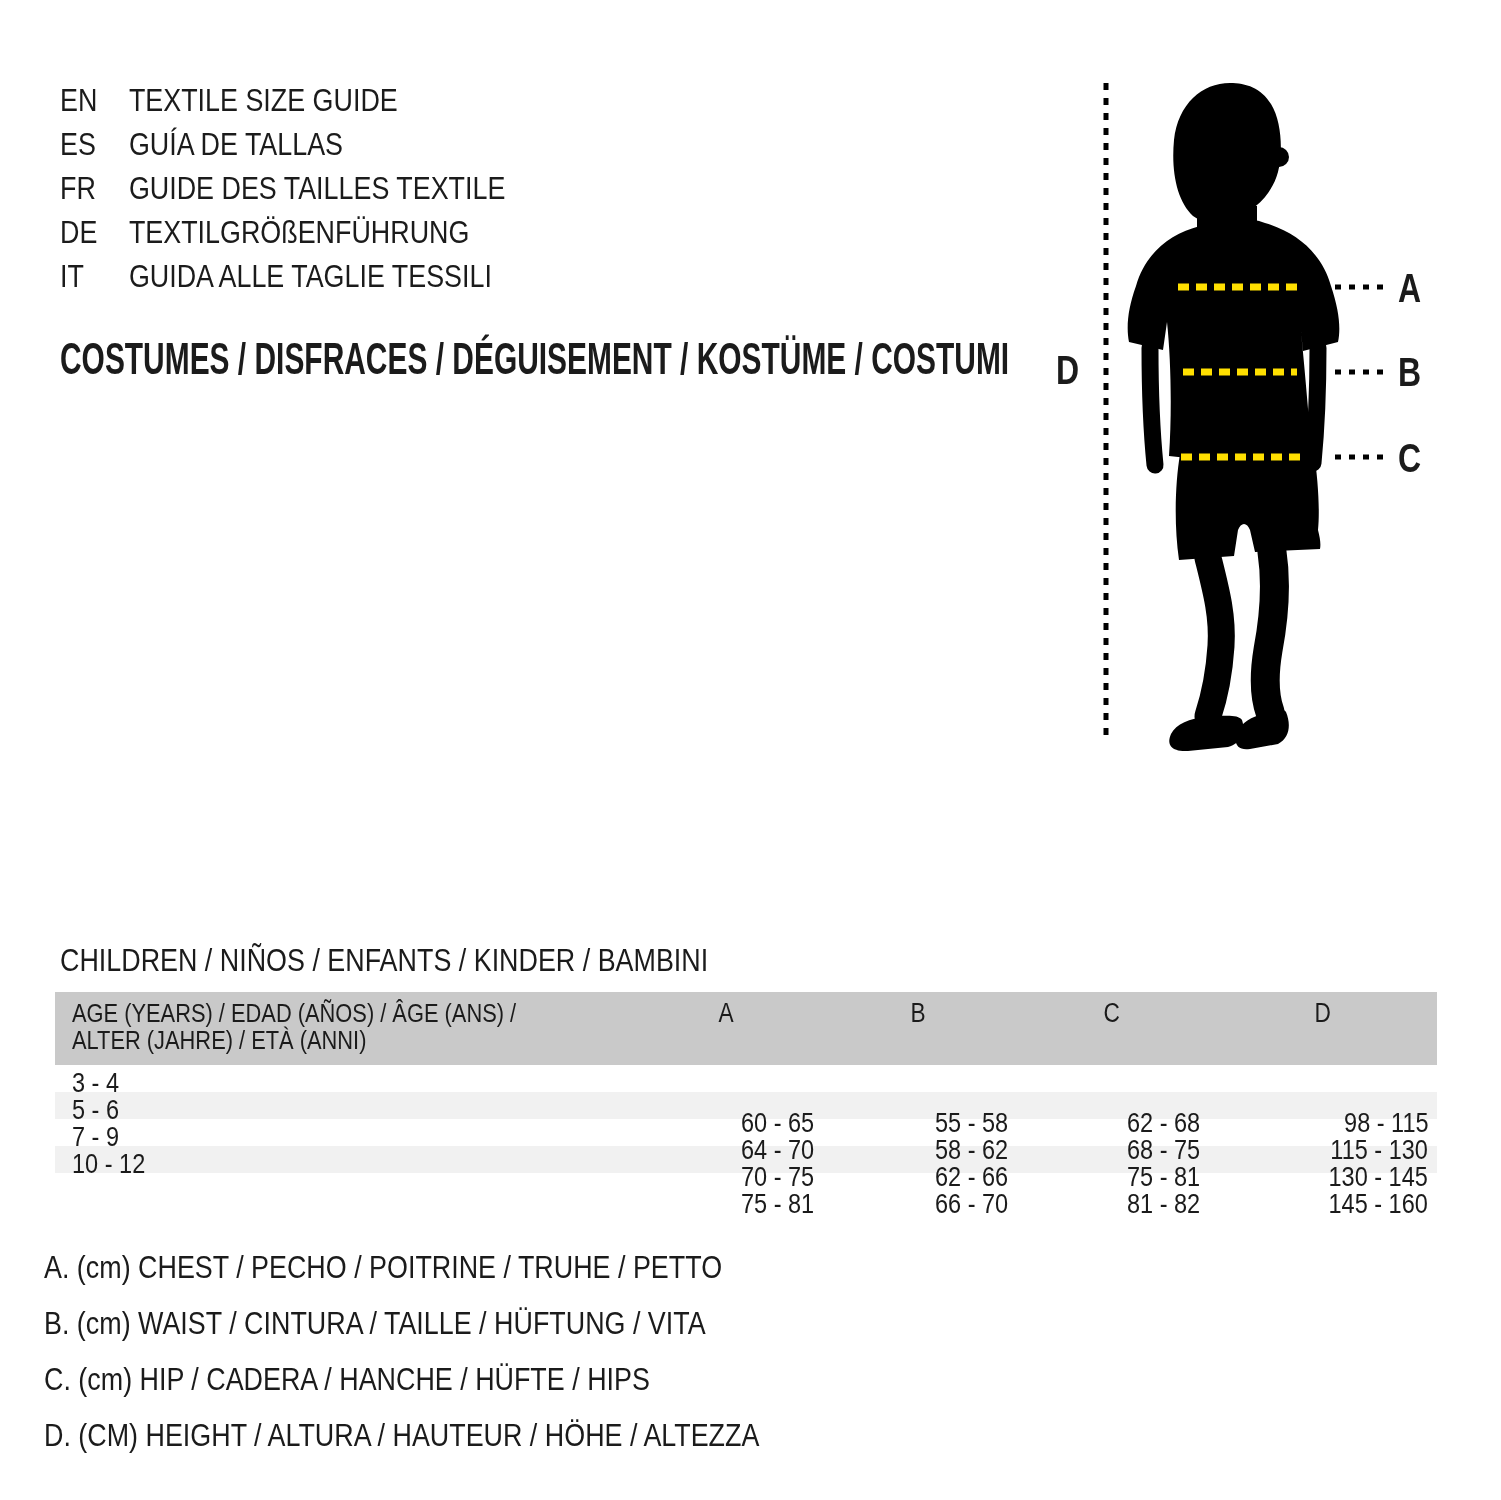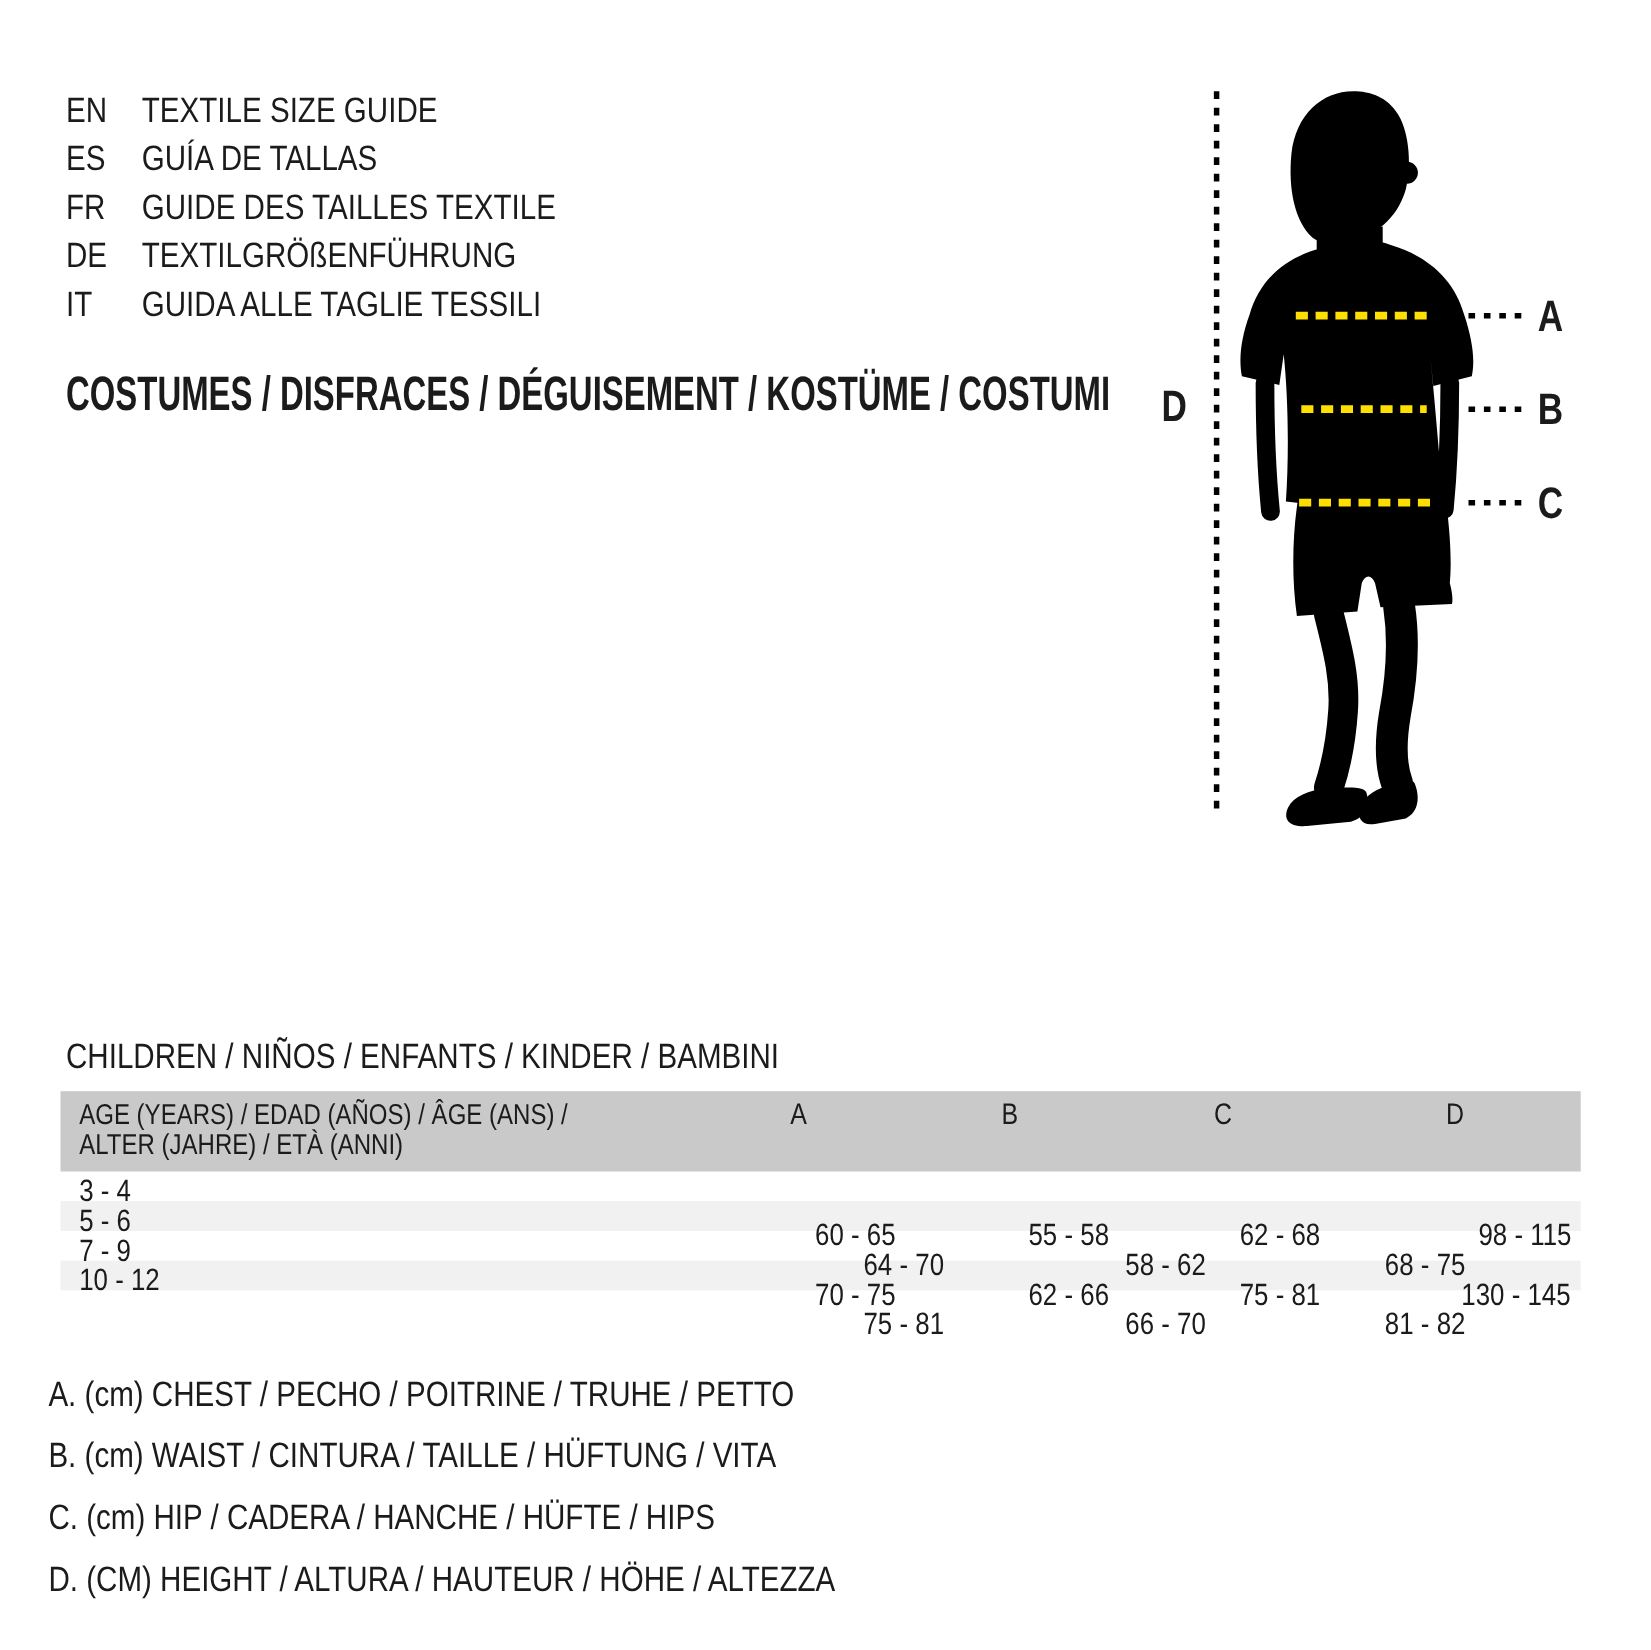"5 - 6" .d-row.alt { gap: 44px -> none }
